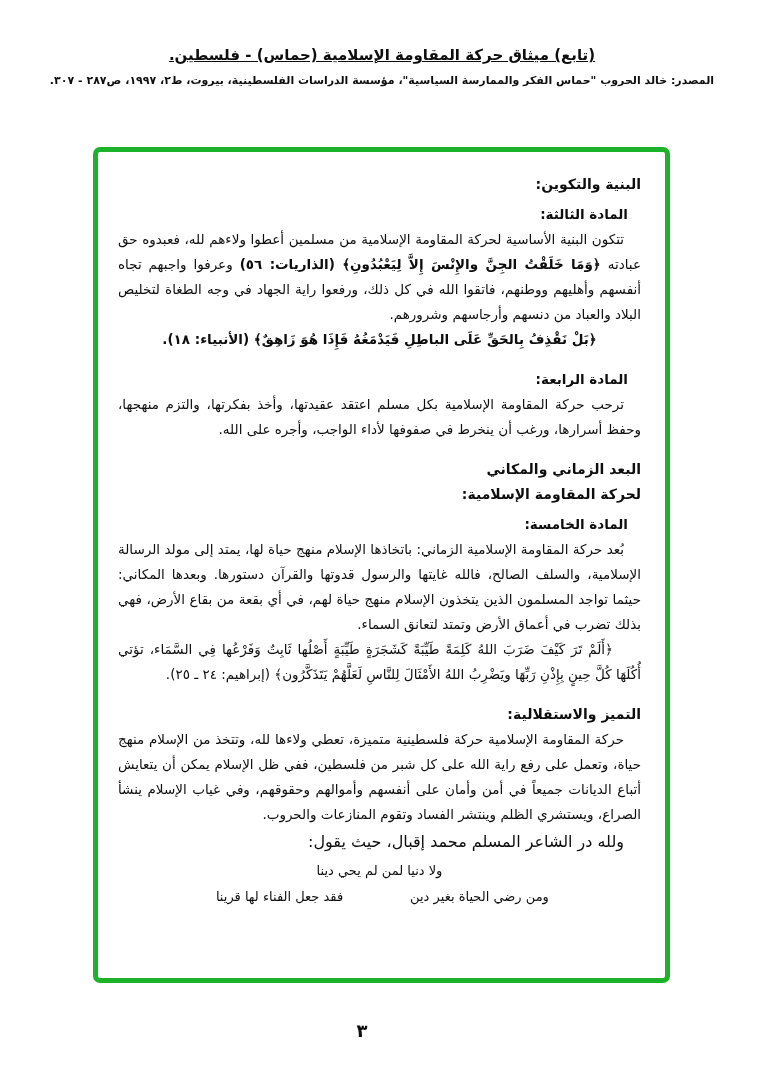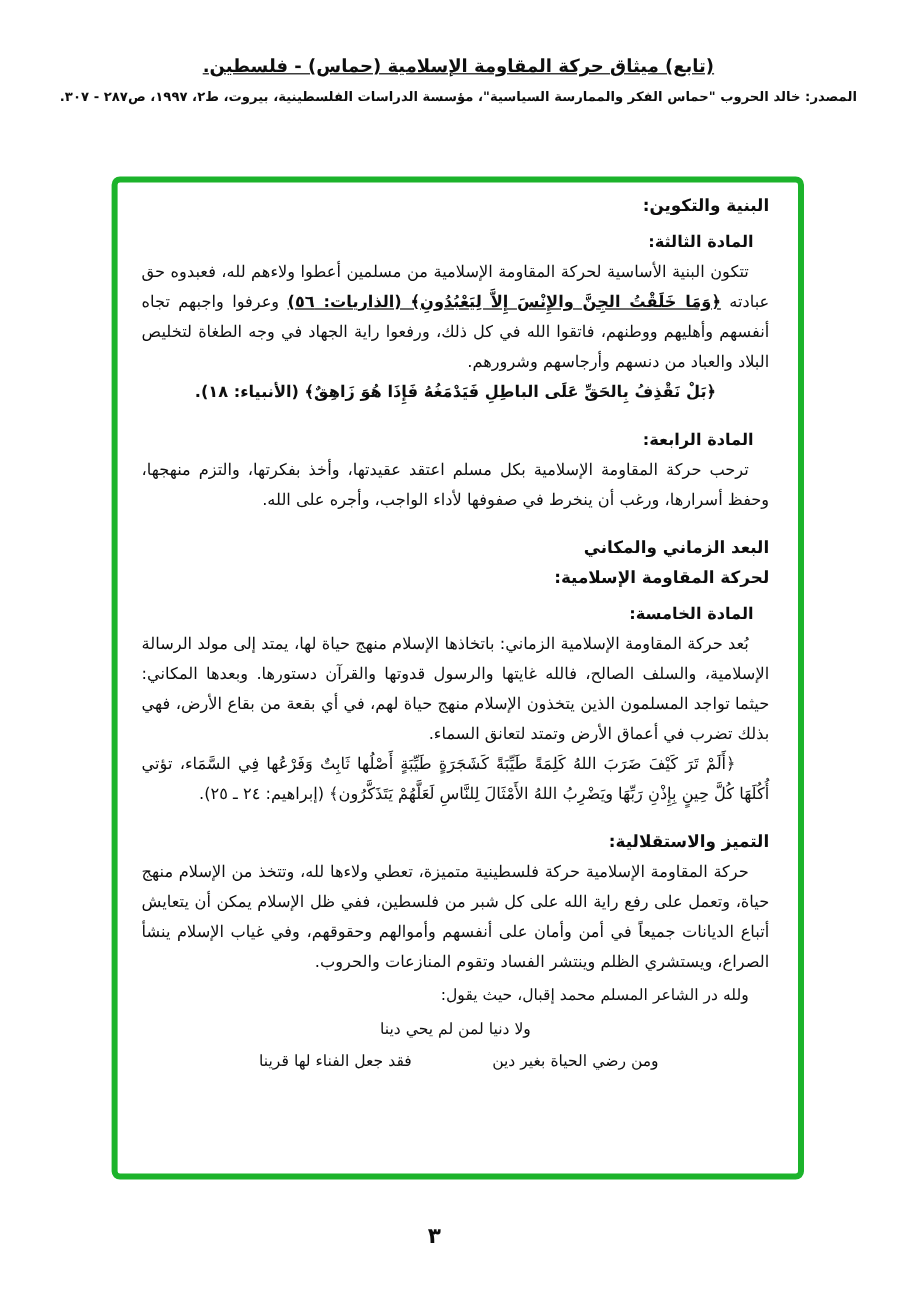"البنية والتكوين:" .frame { padding: 8px 24px 0 20px -> 20px 24px 0 20px }
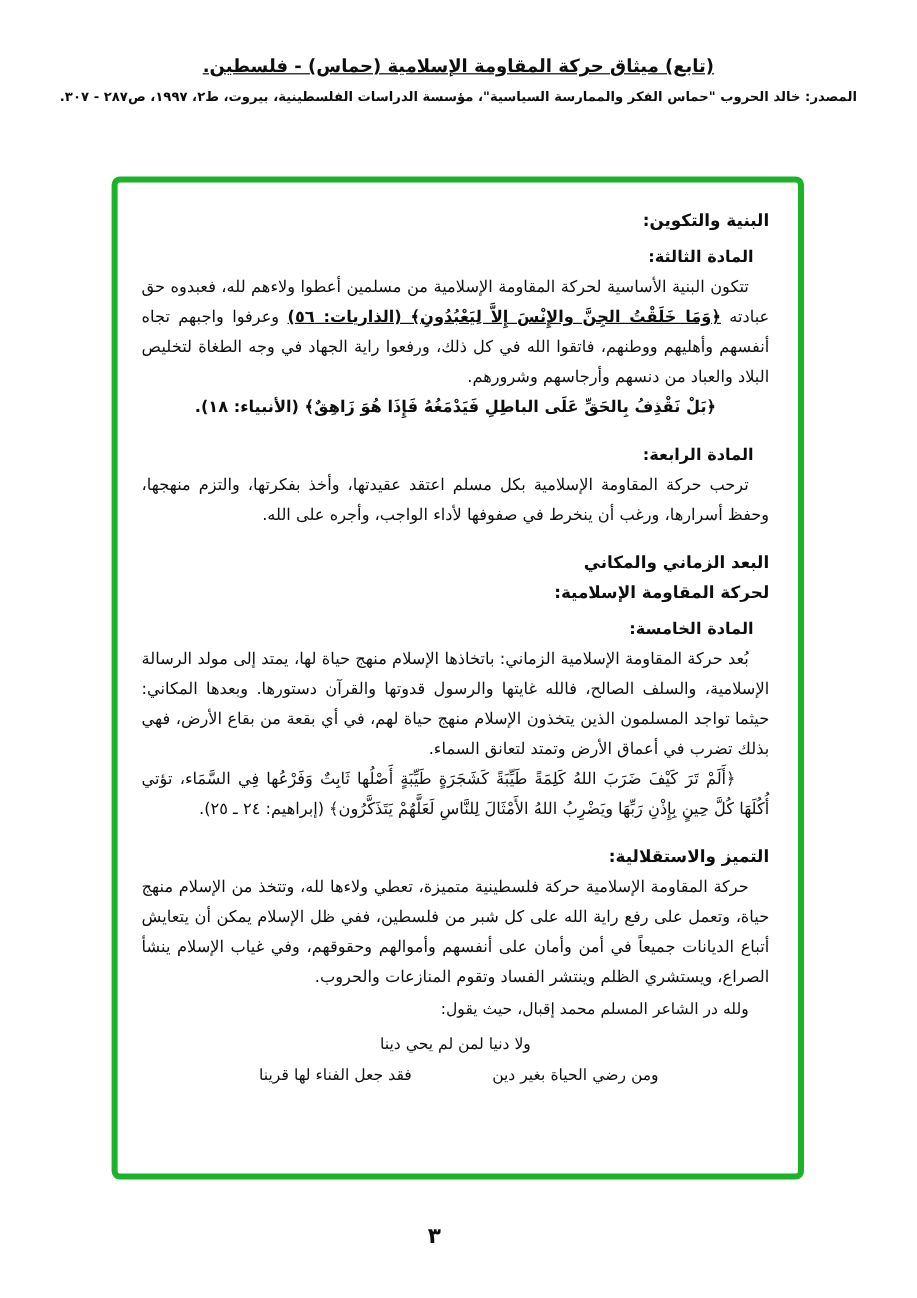"﴿وَمَا خَلَقْتُ الجِنَّ والإِنْسَ إِلاَّ" .quran { text-decoration: underline -> none }
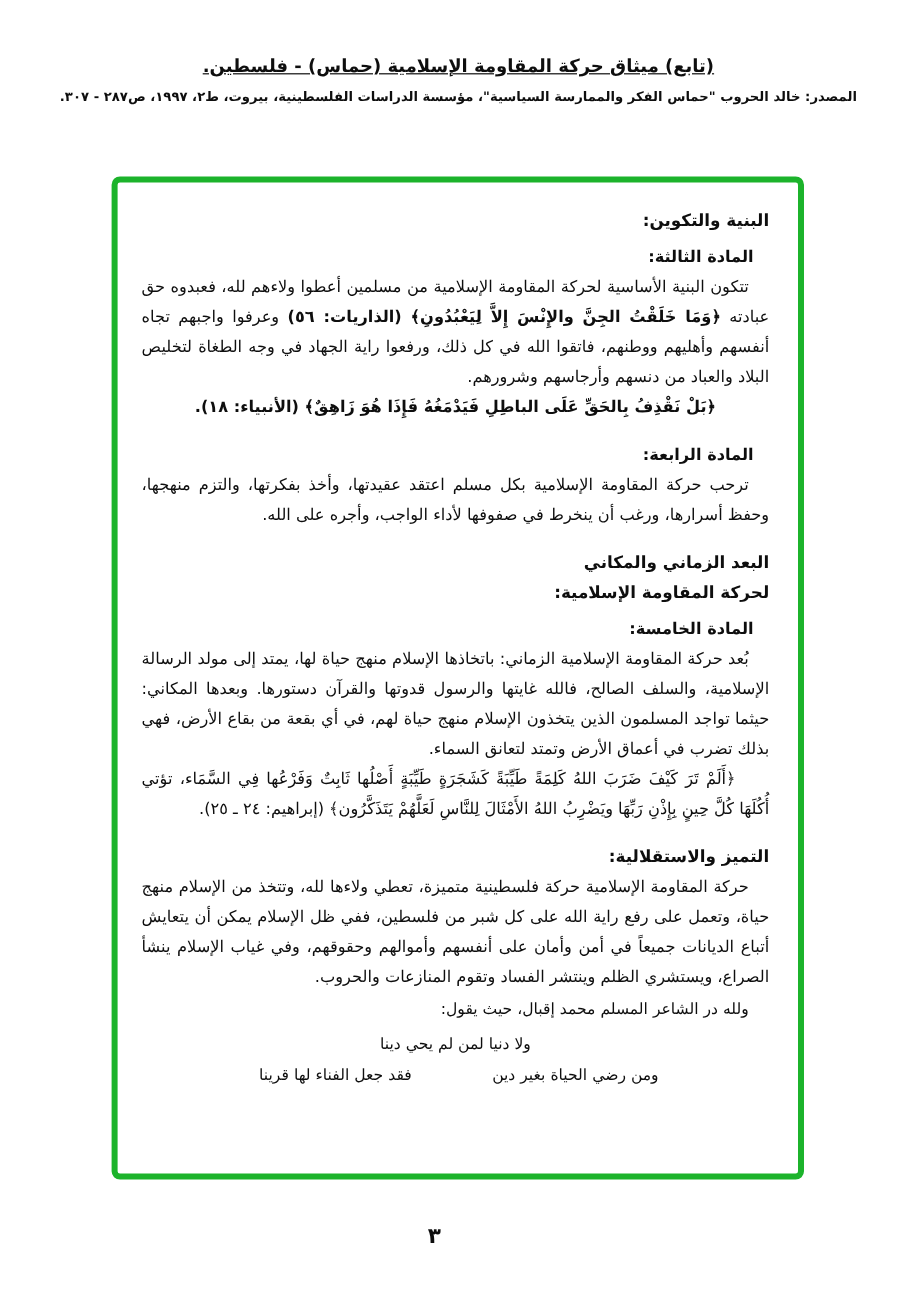"ولله در الشاعر المسلم محمد" .leadin { font-size: 13px -> 16px }
